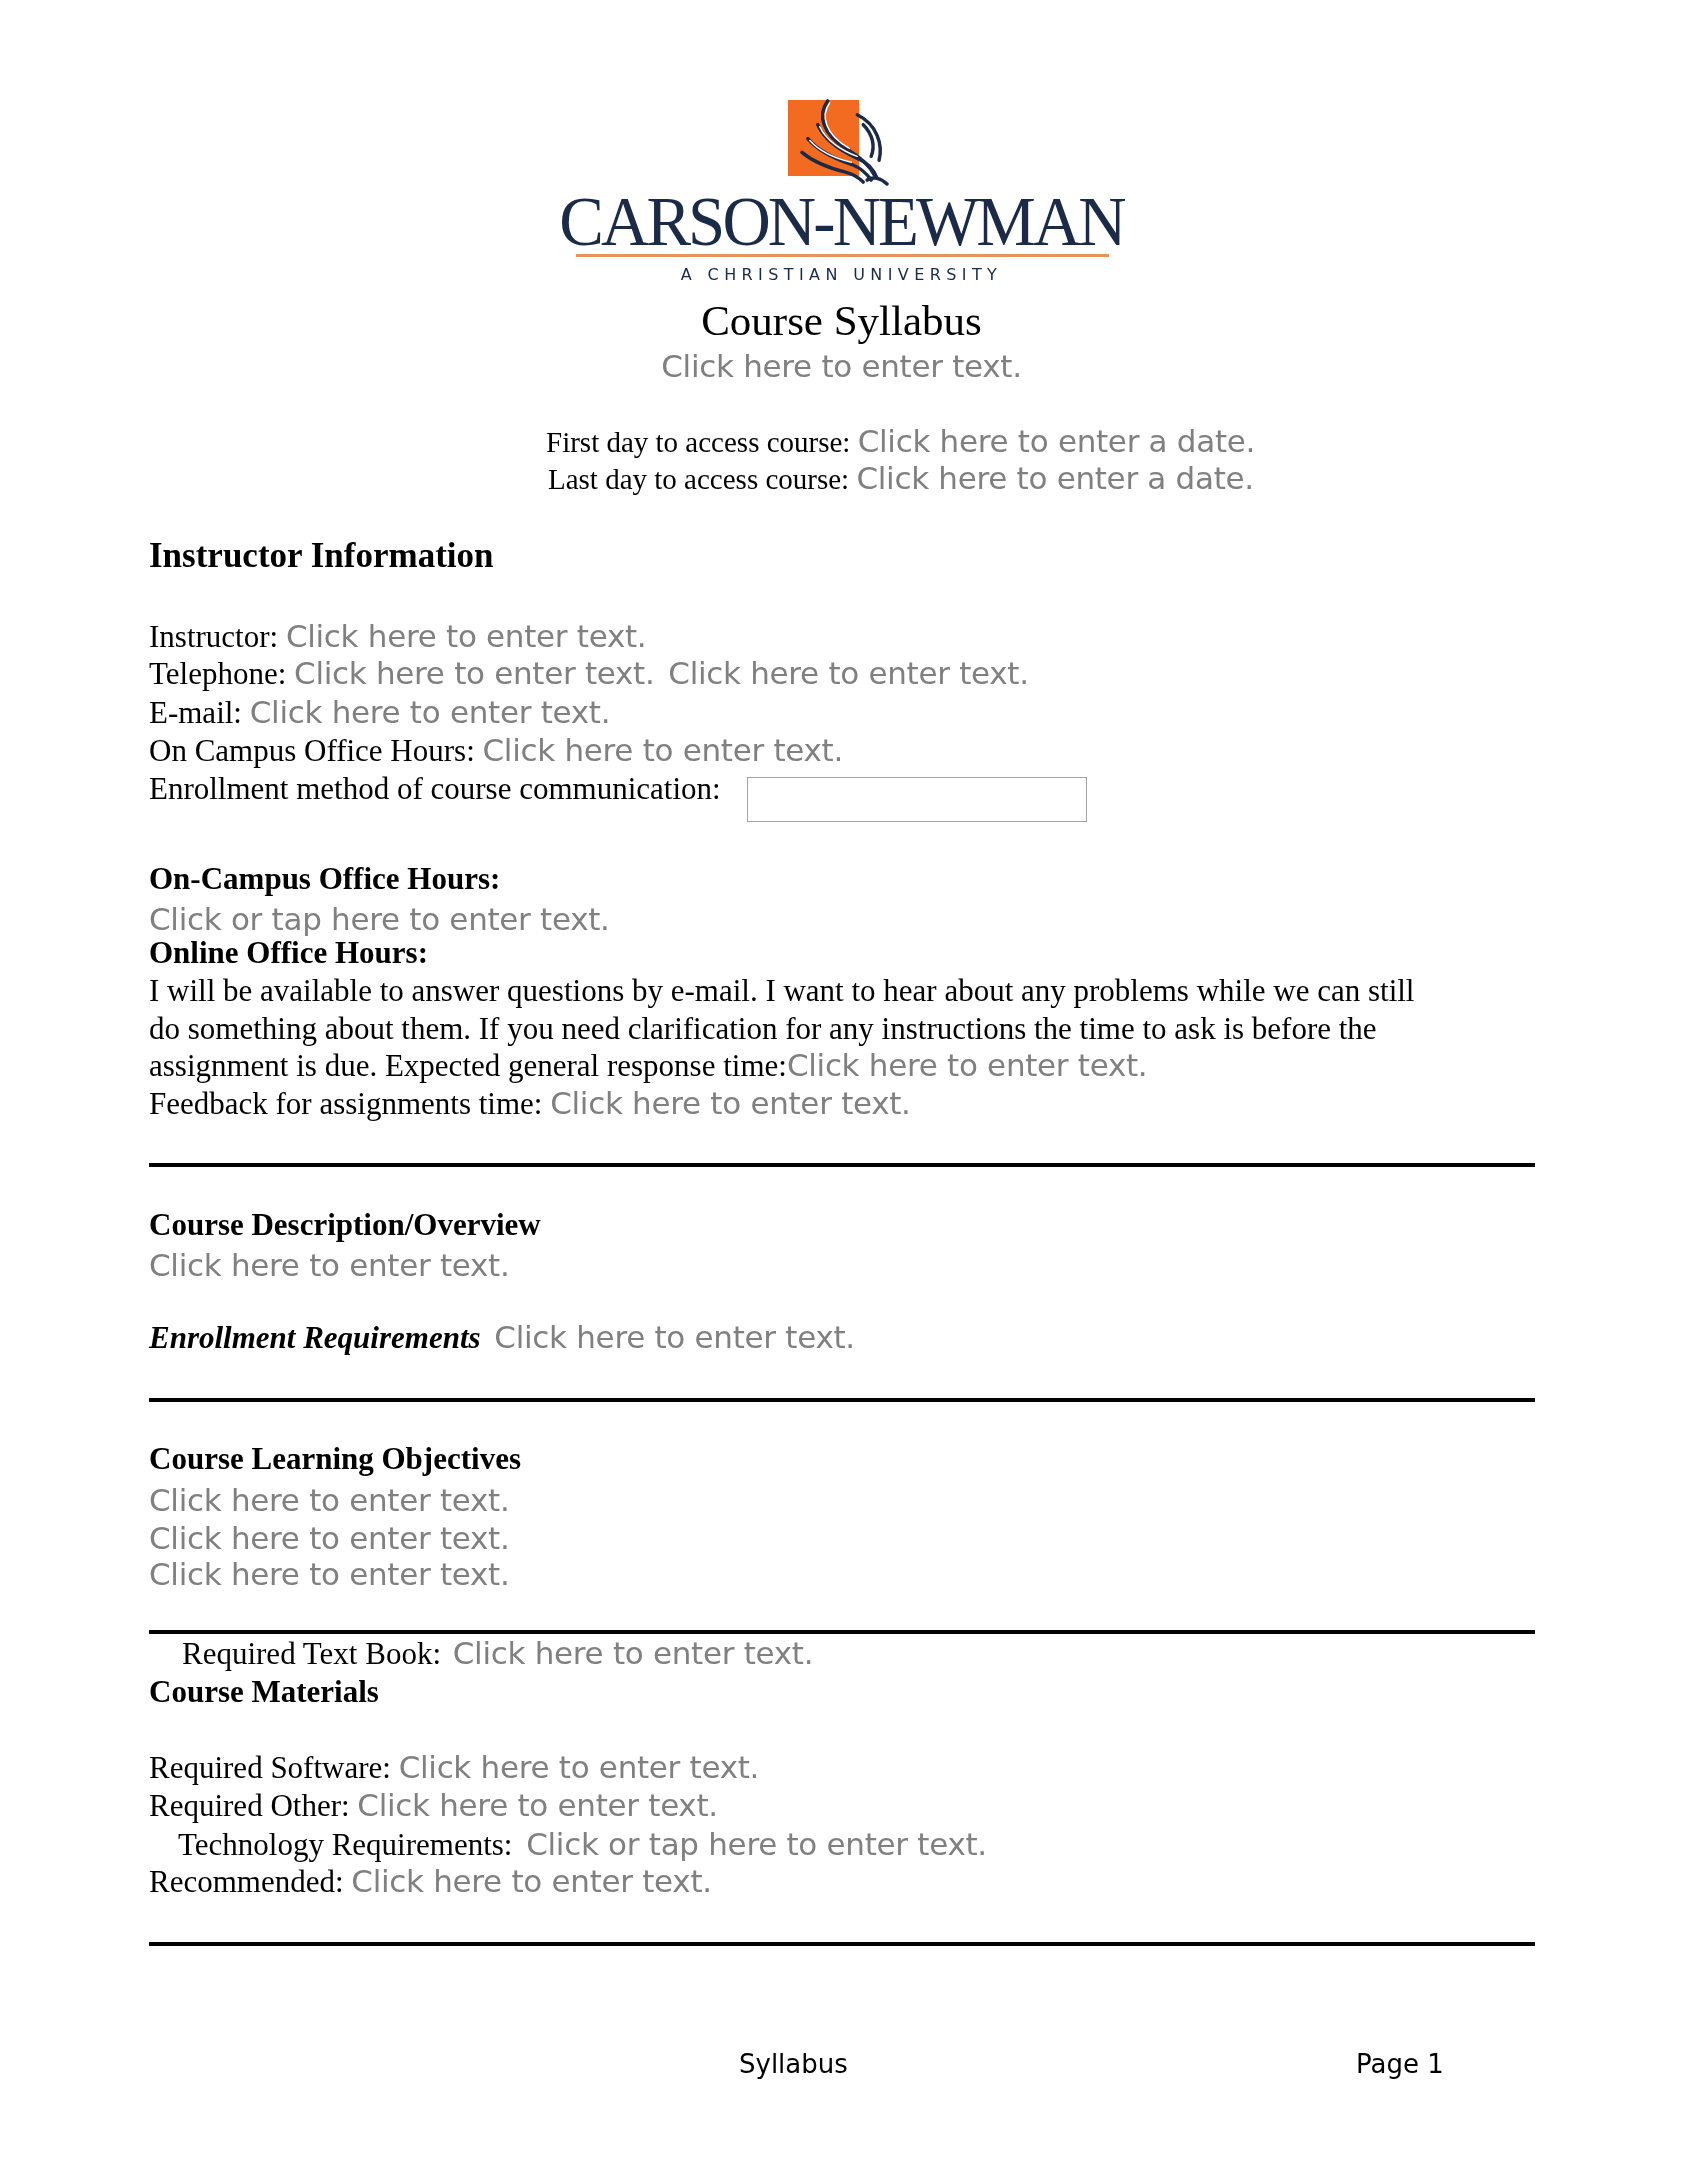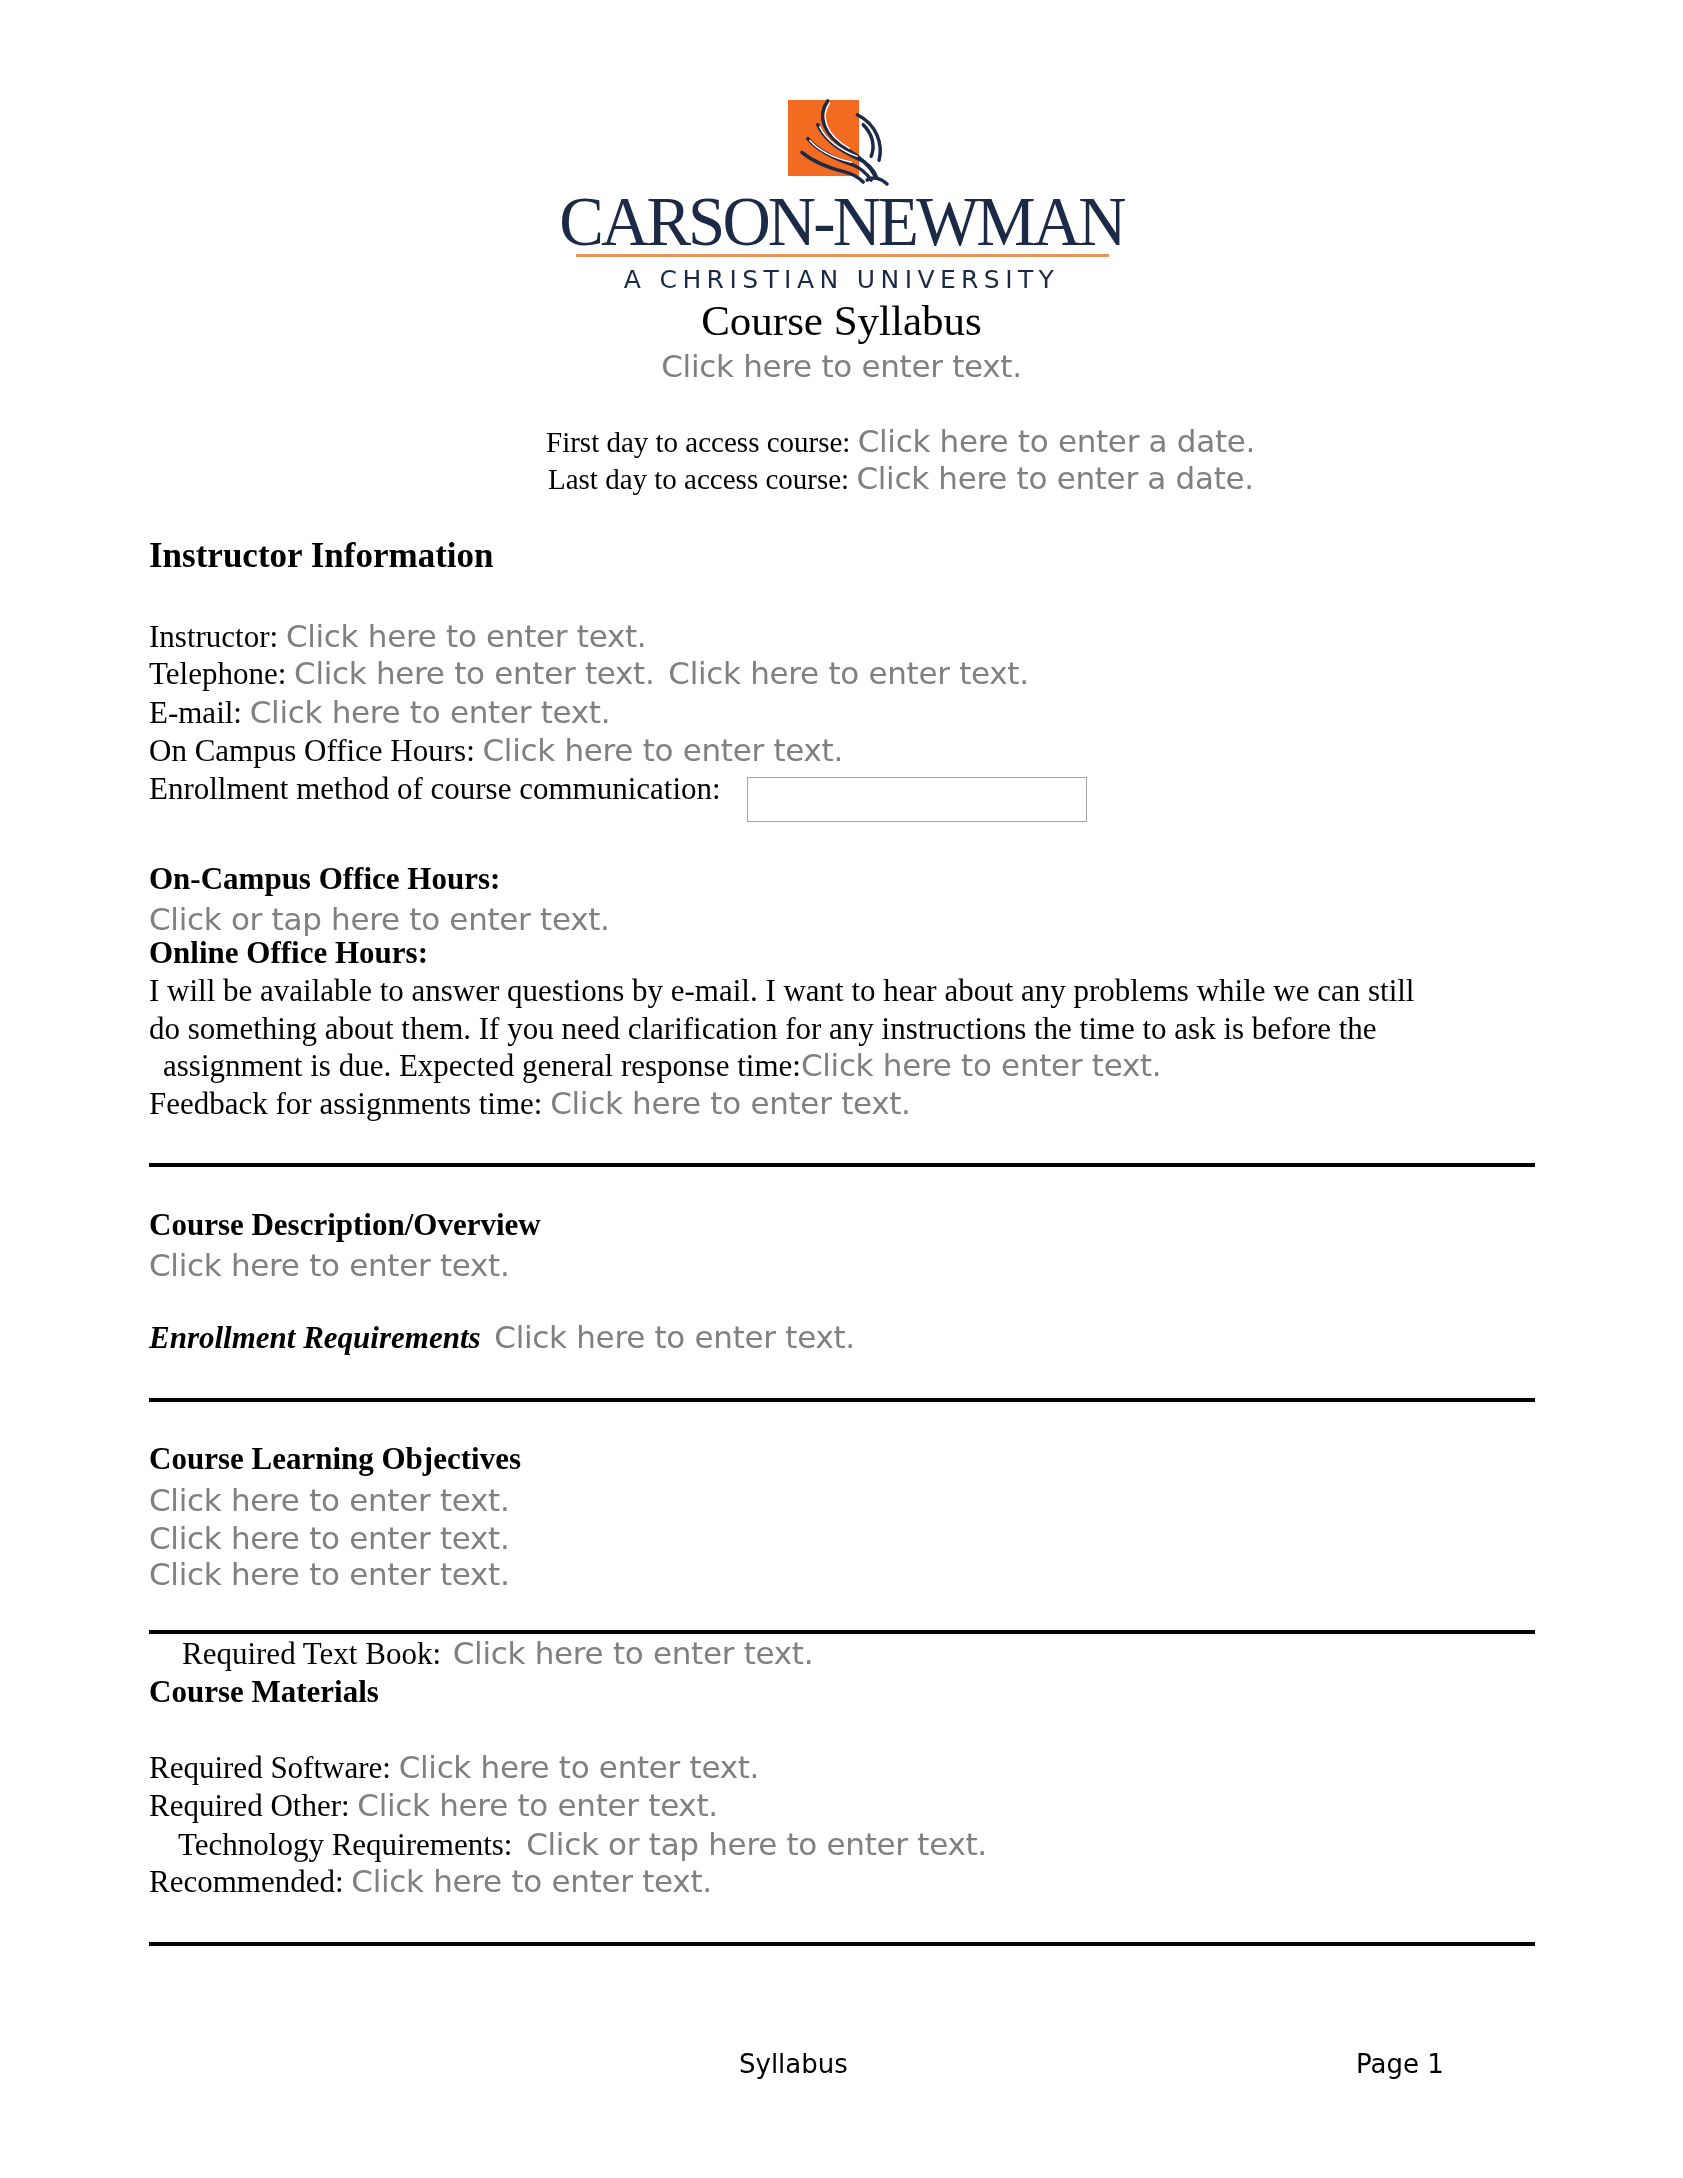"A CHRISTIAN UNIVERSITY" .logo-tag { font-size: 25px -> 16px }
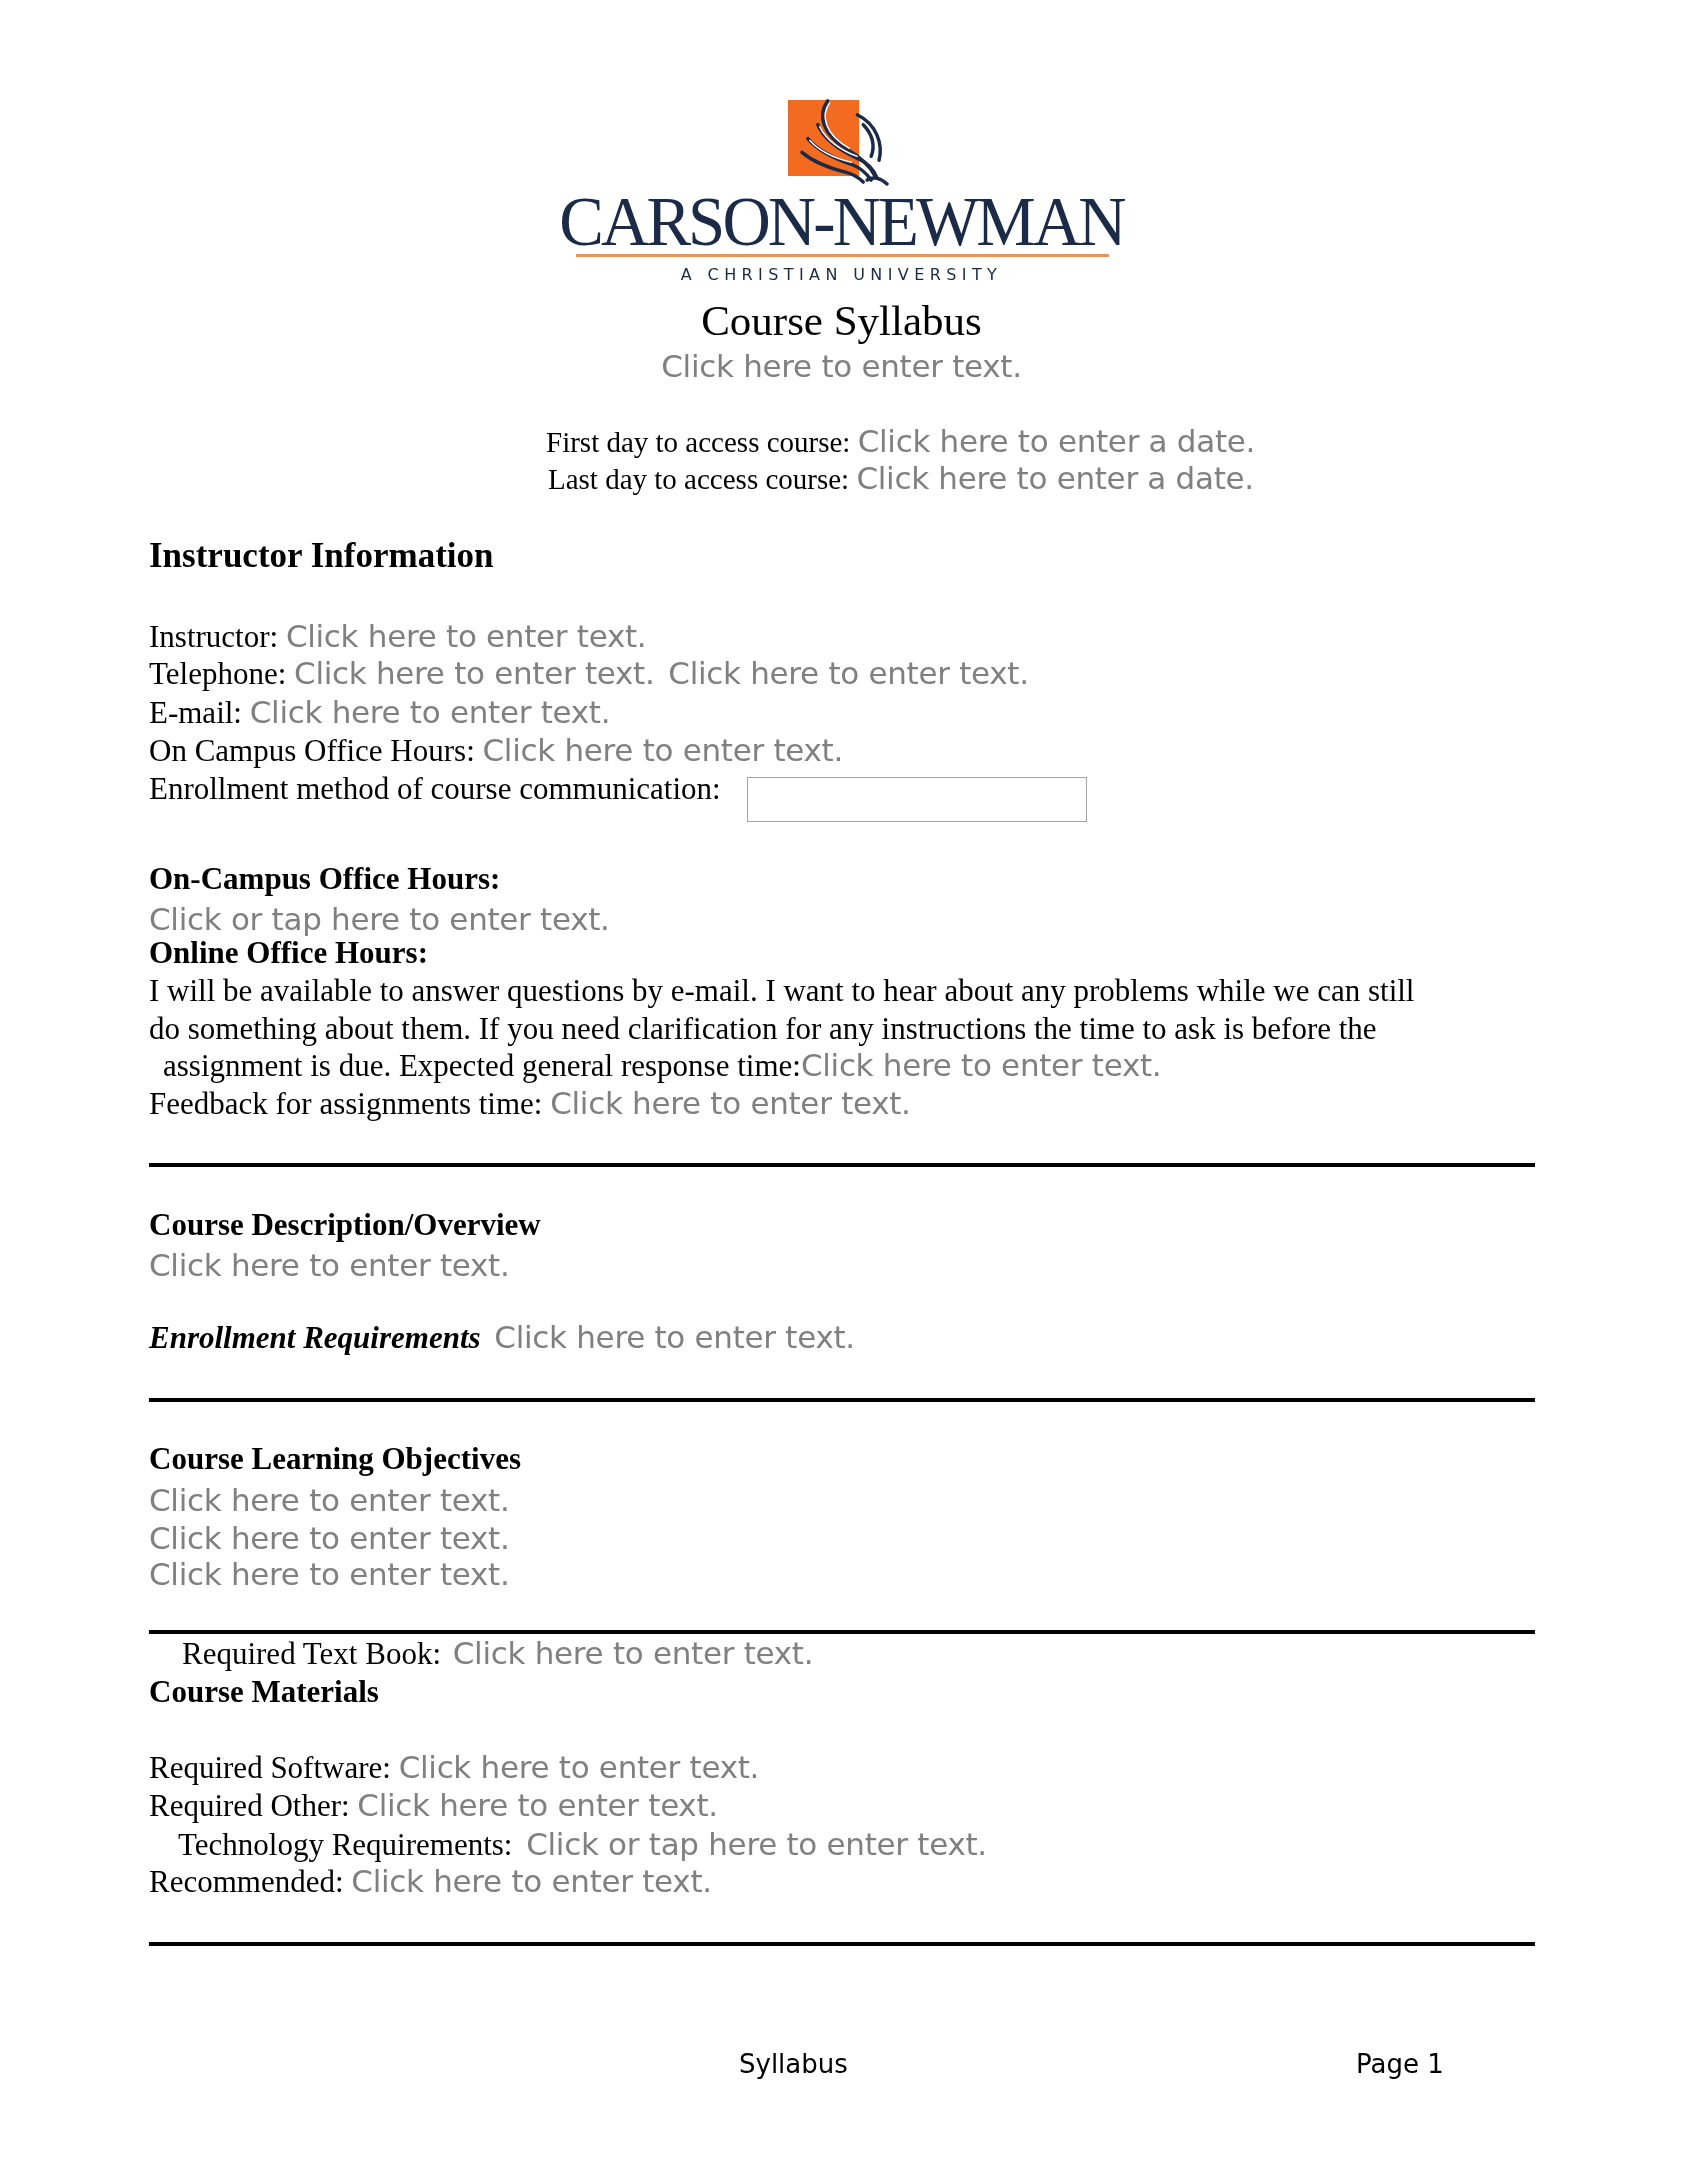"assignment is due. Expected general" div.abs { left: 163px -> 149px }
